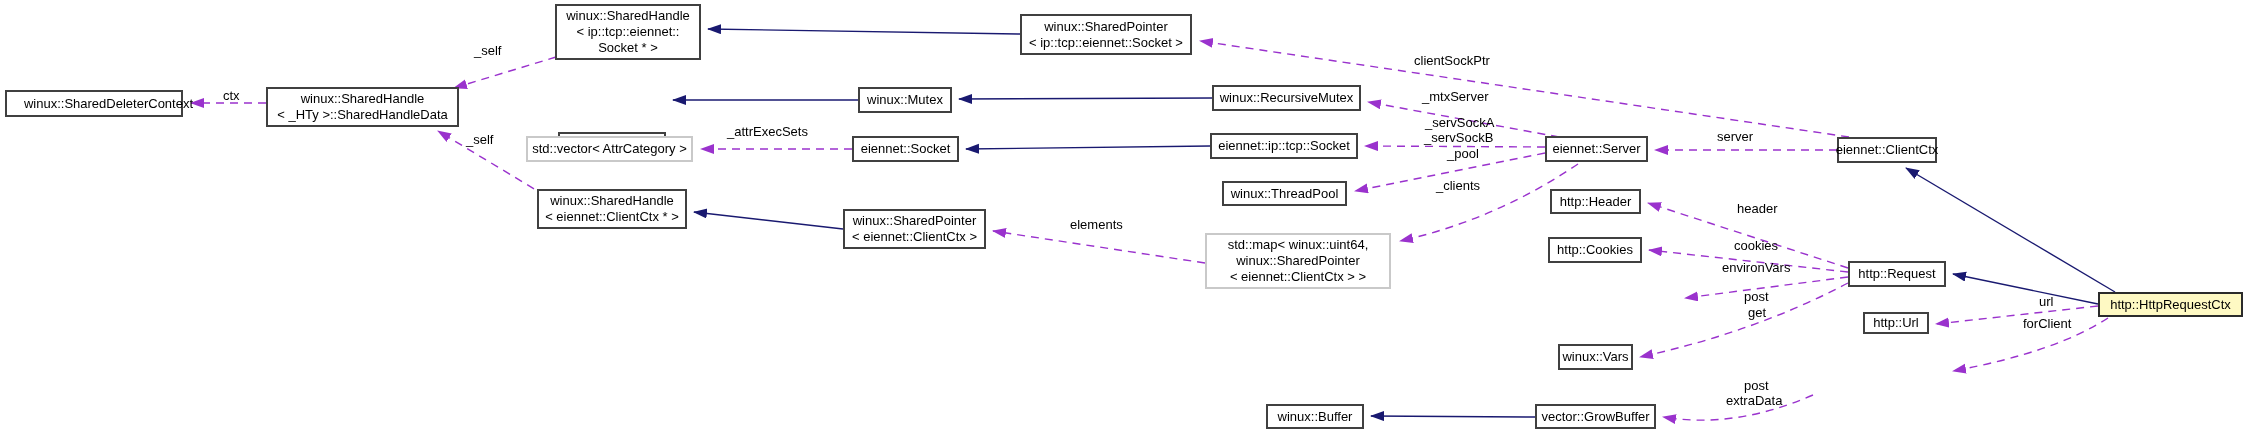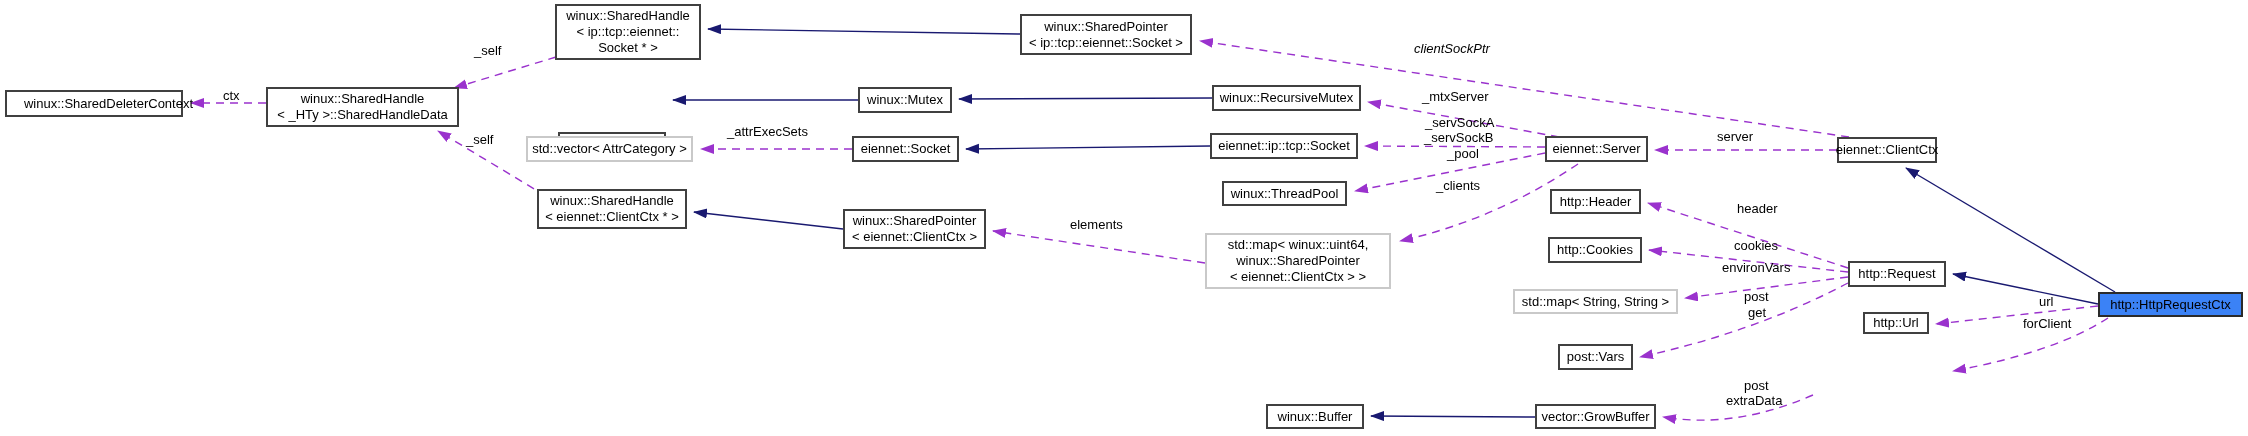"clientSockPtr" span.edge-label { font-style: italic -> none; top: 42px -> 54px }
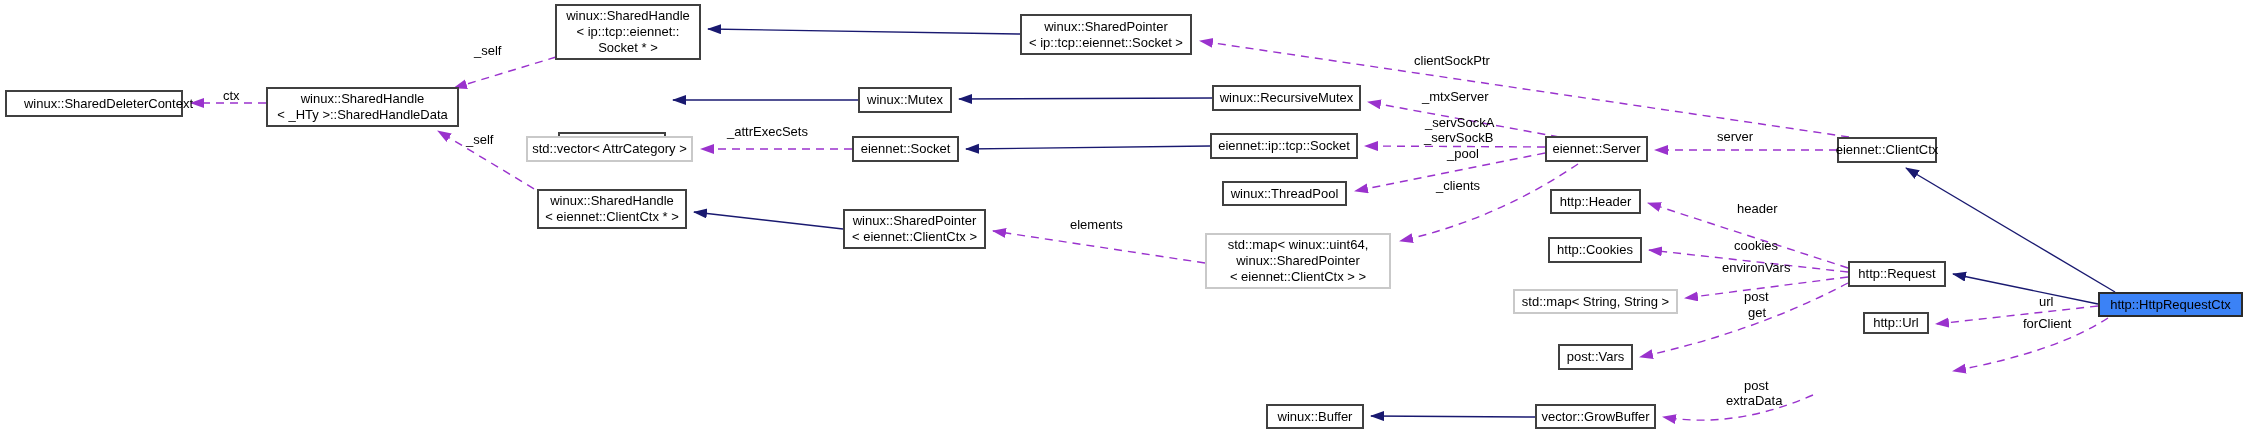"std::map< String, String >" div.node { html: <div>std::map&lt; String, String &gt;</div> -> none }
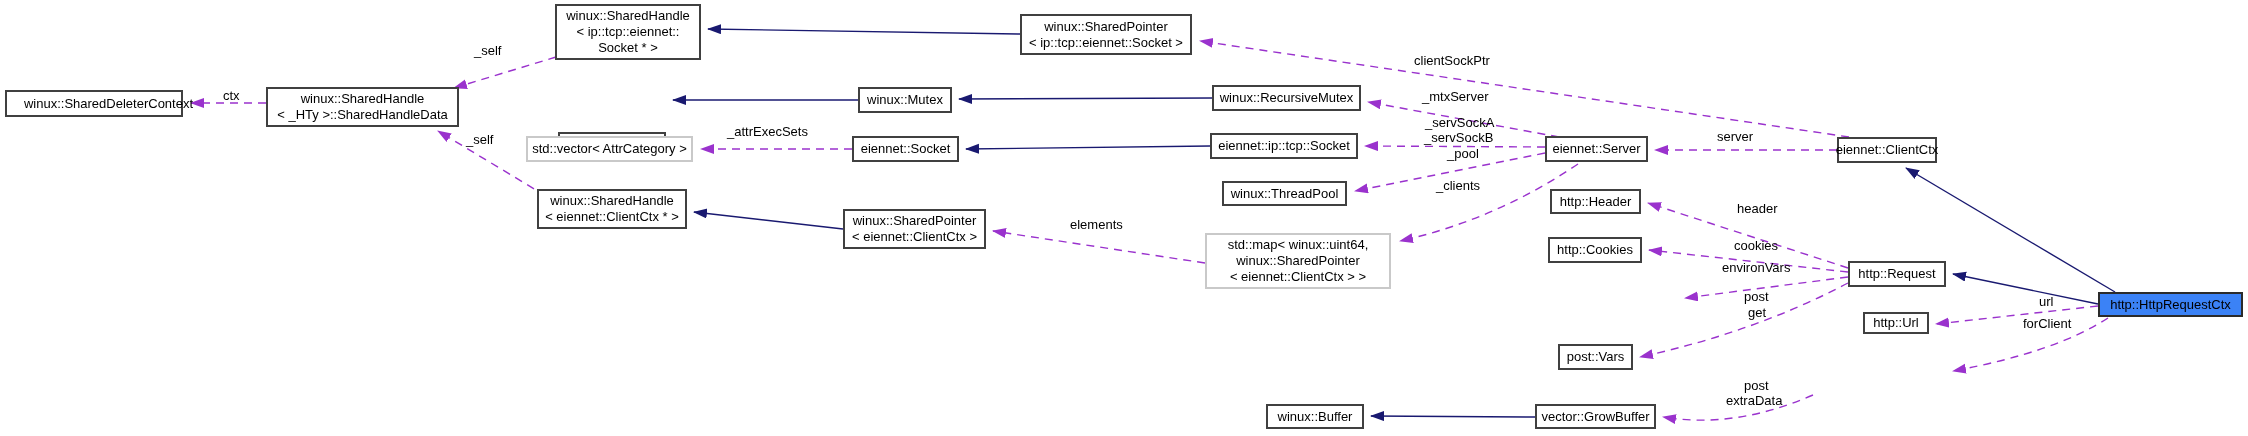"http::HttpRequestCtx" .node.highlight { background: #3b82f6 -> #fef9c3 }
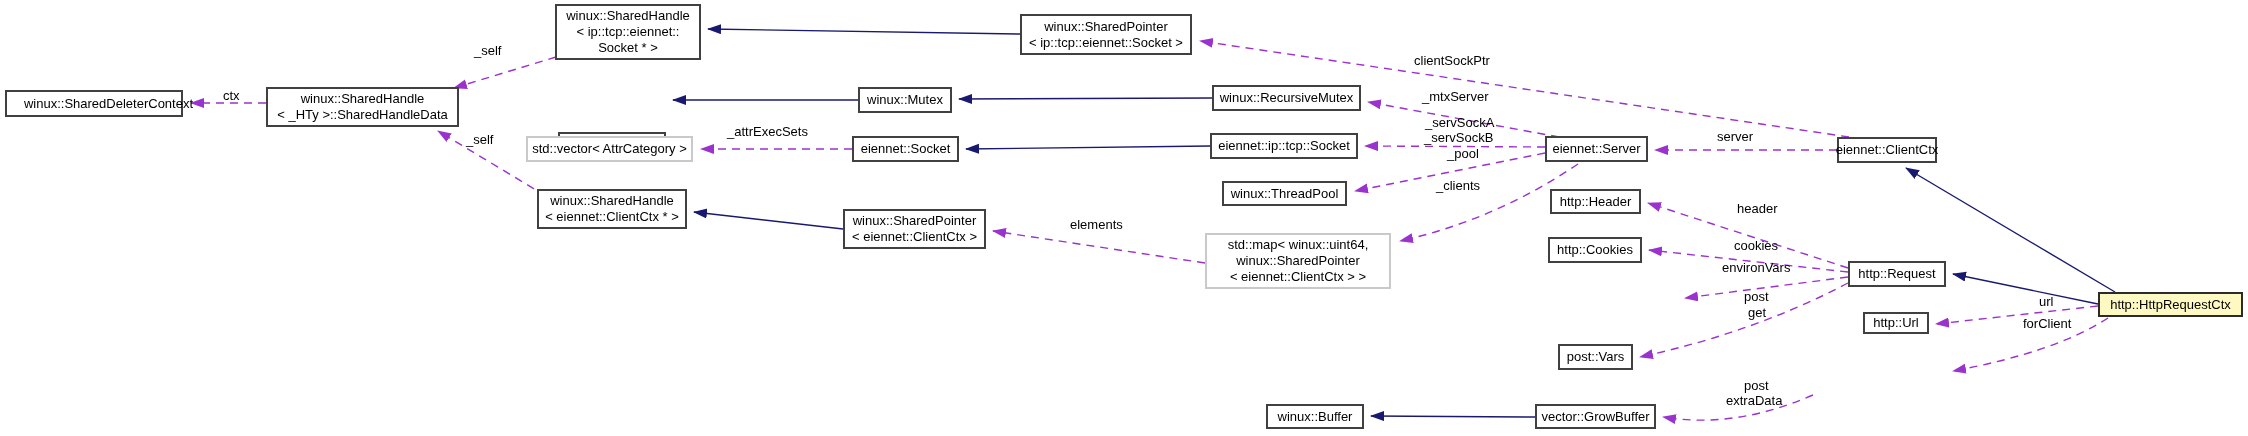"post::Vars" div.node { text: post::Vars -> winux::Vars }
